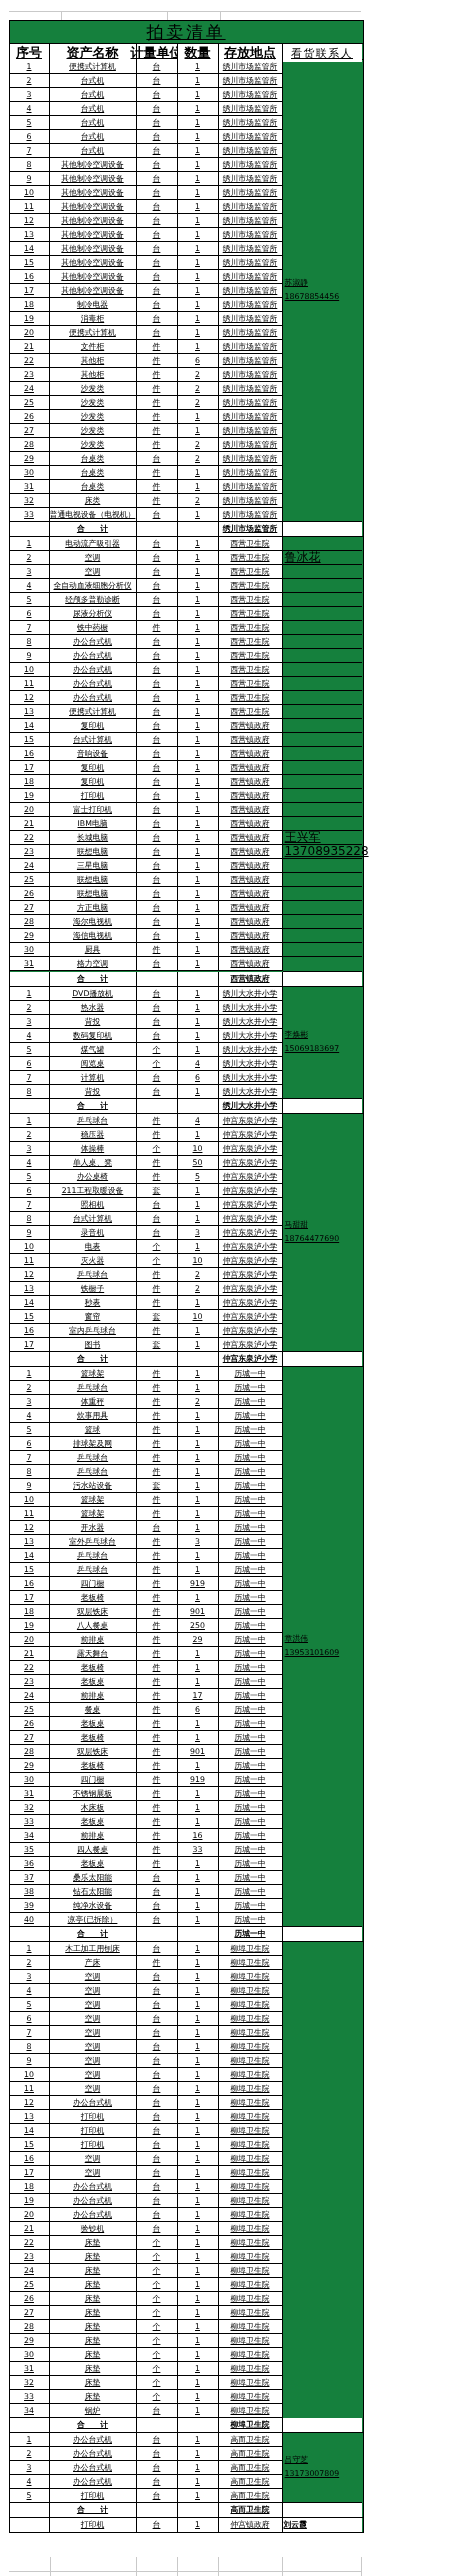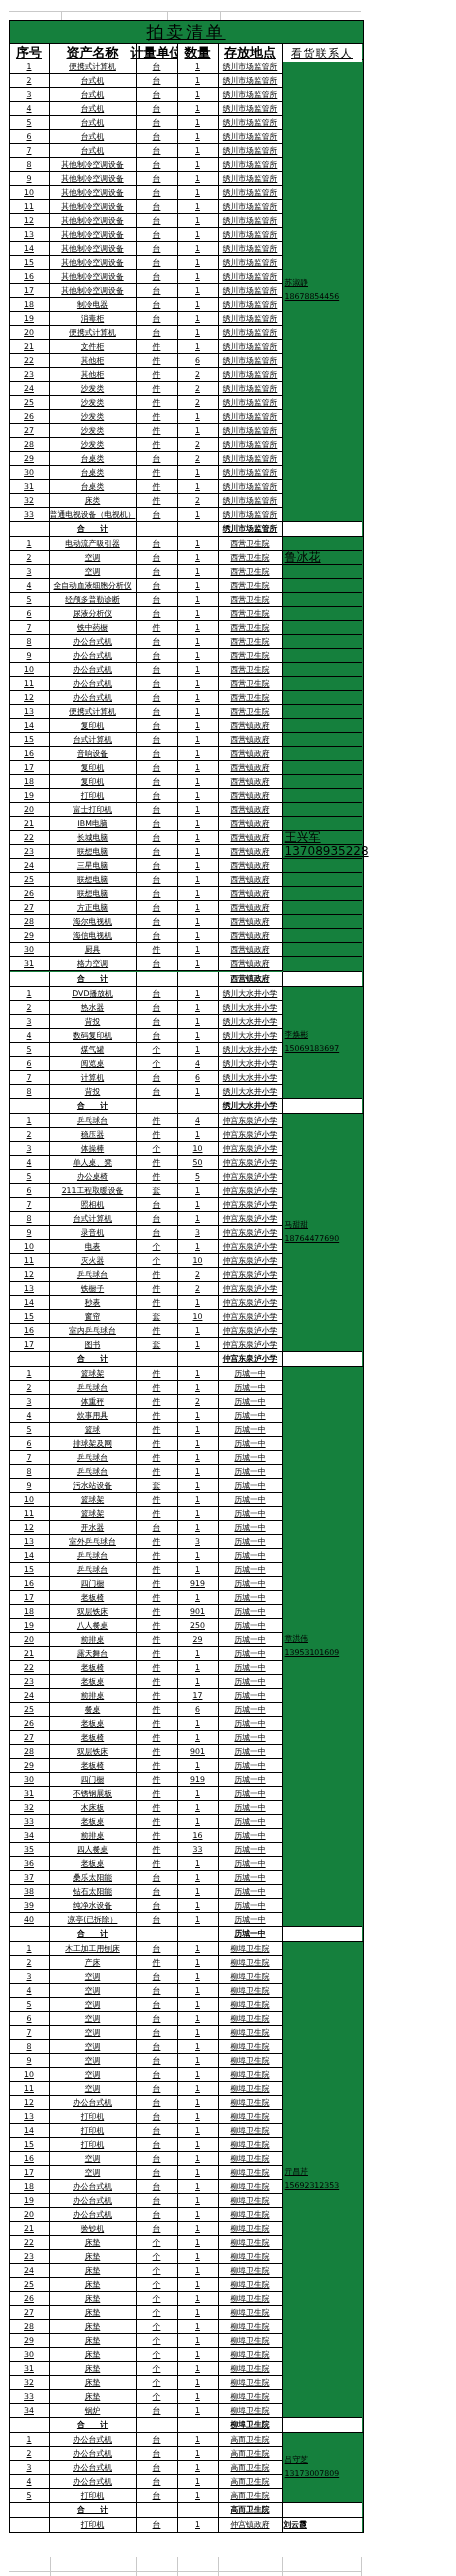"亓昌芹" div.contact-block { html: <div> <div> <div>亓昌芹</div> <div>15692312353</div> </div> </div> -> none }
